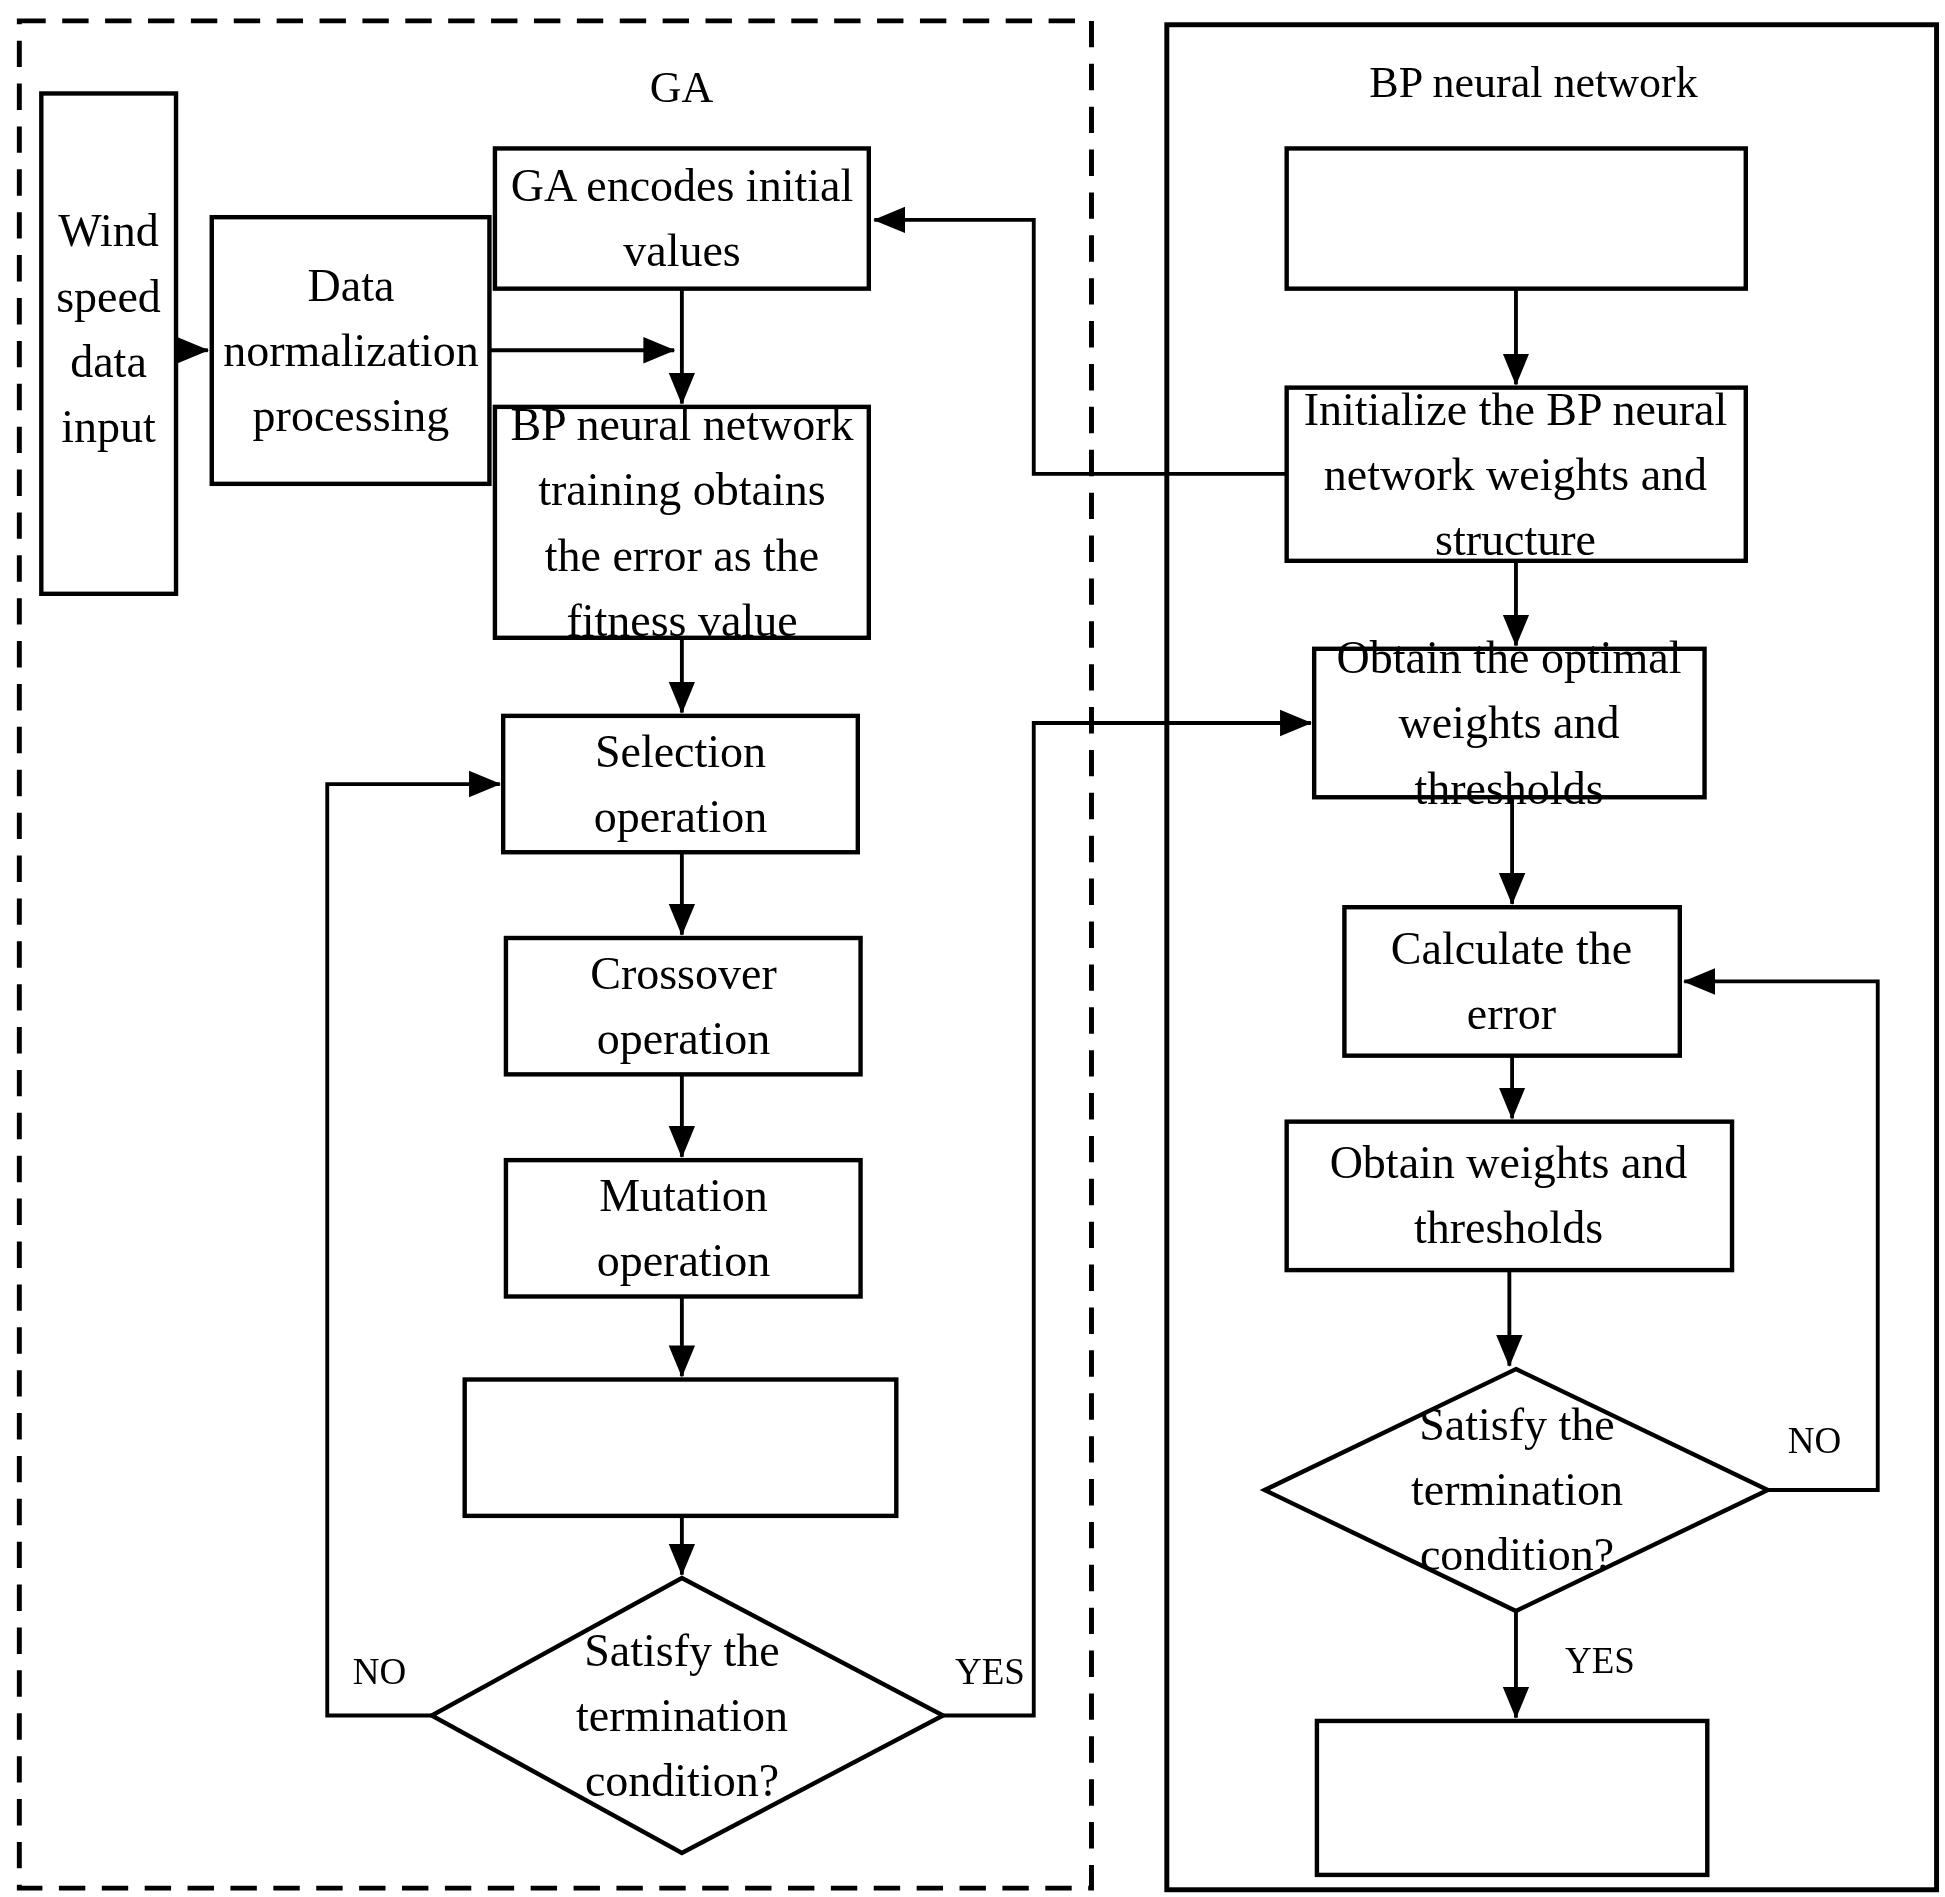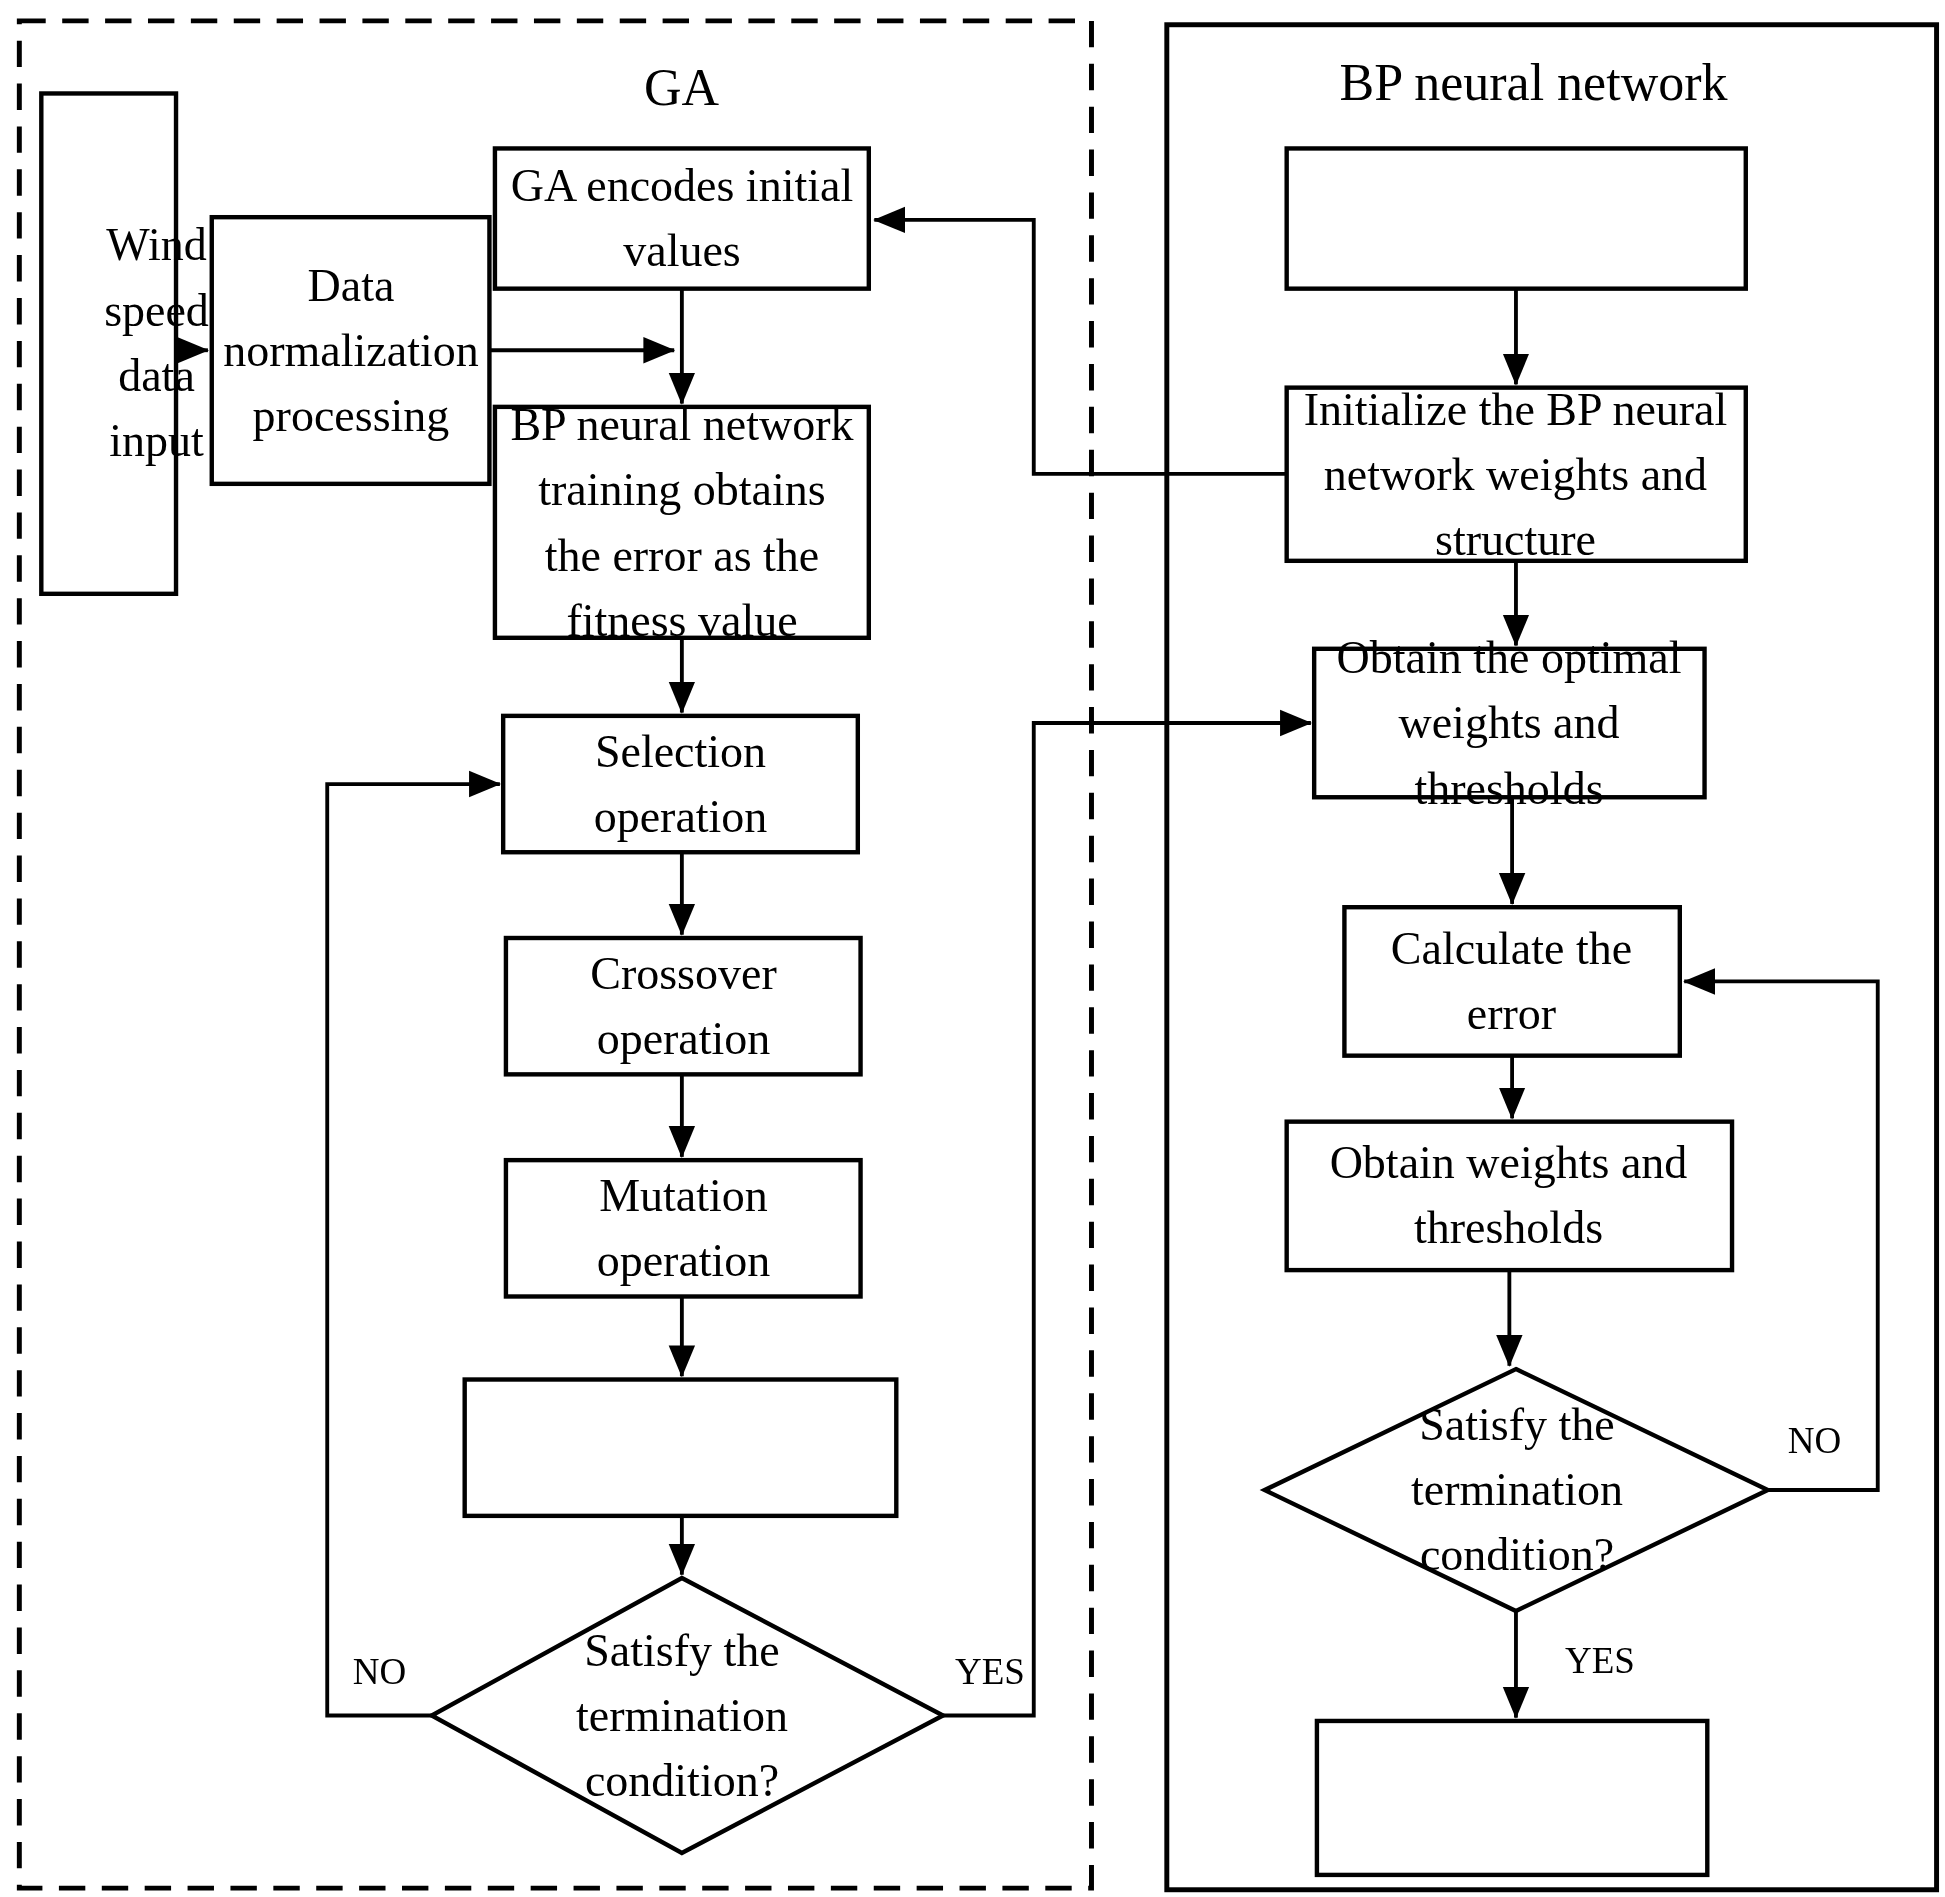"GA" .title { font-size: 52px -> 44px }
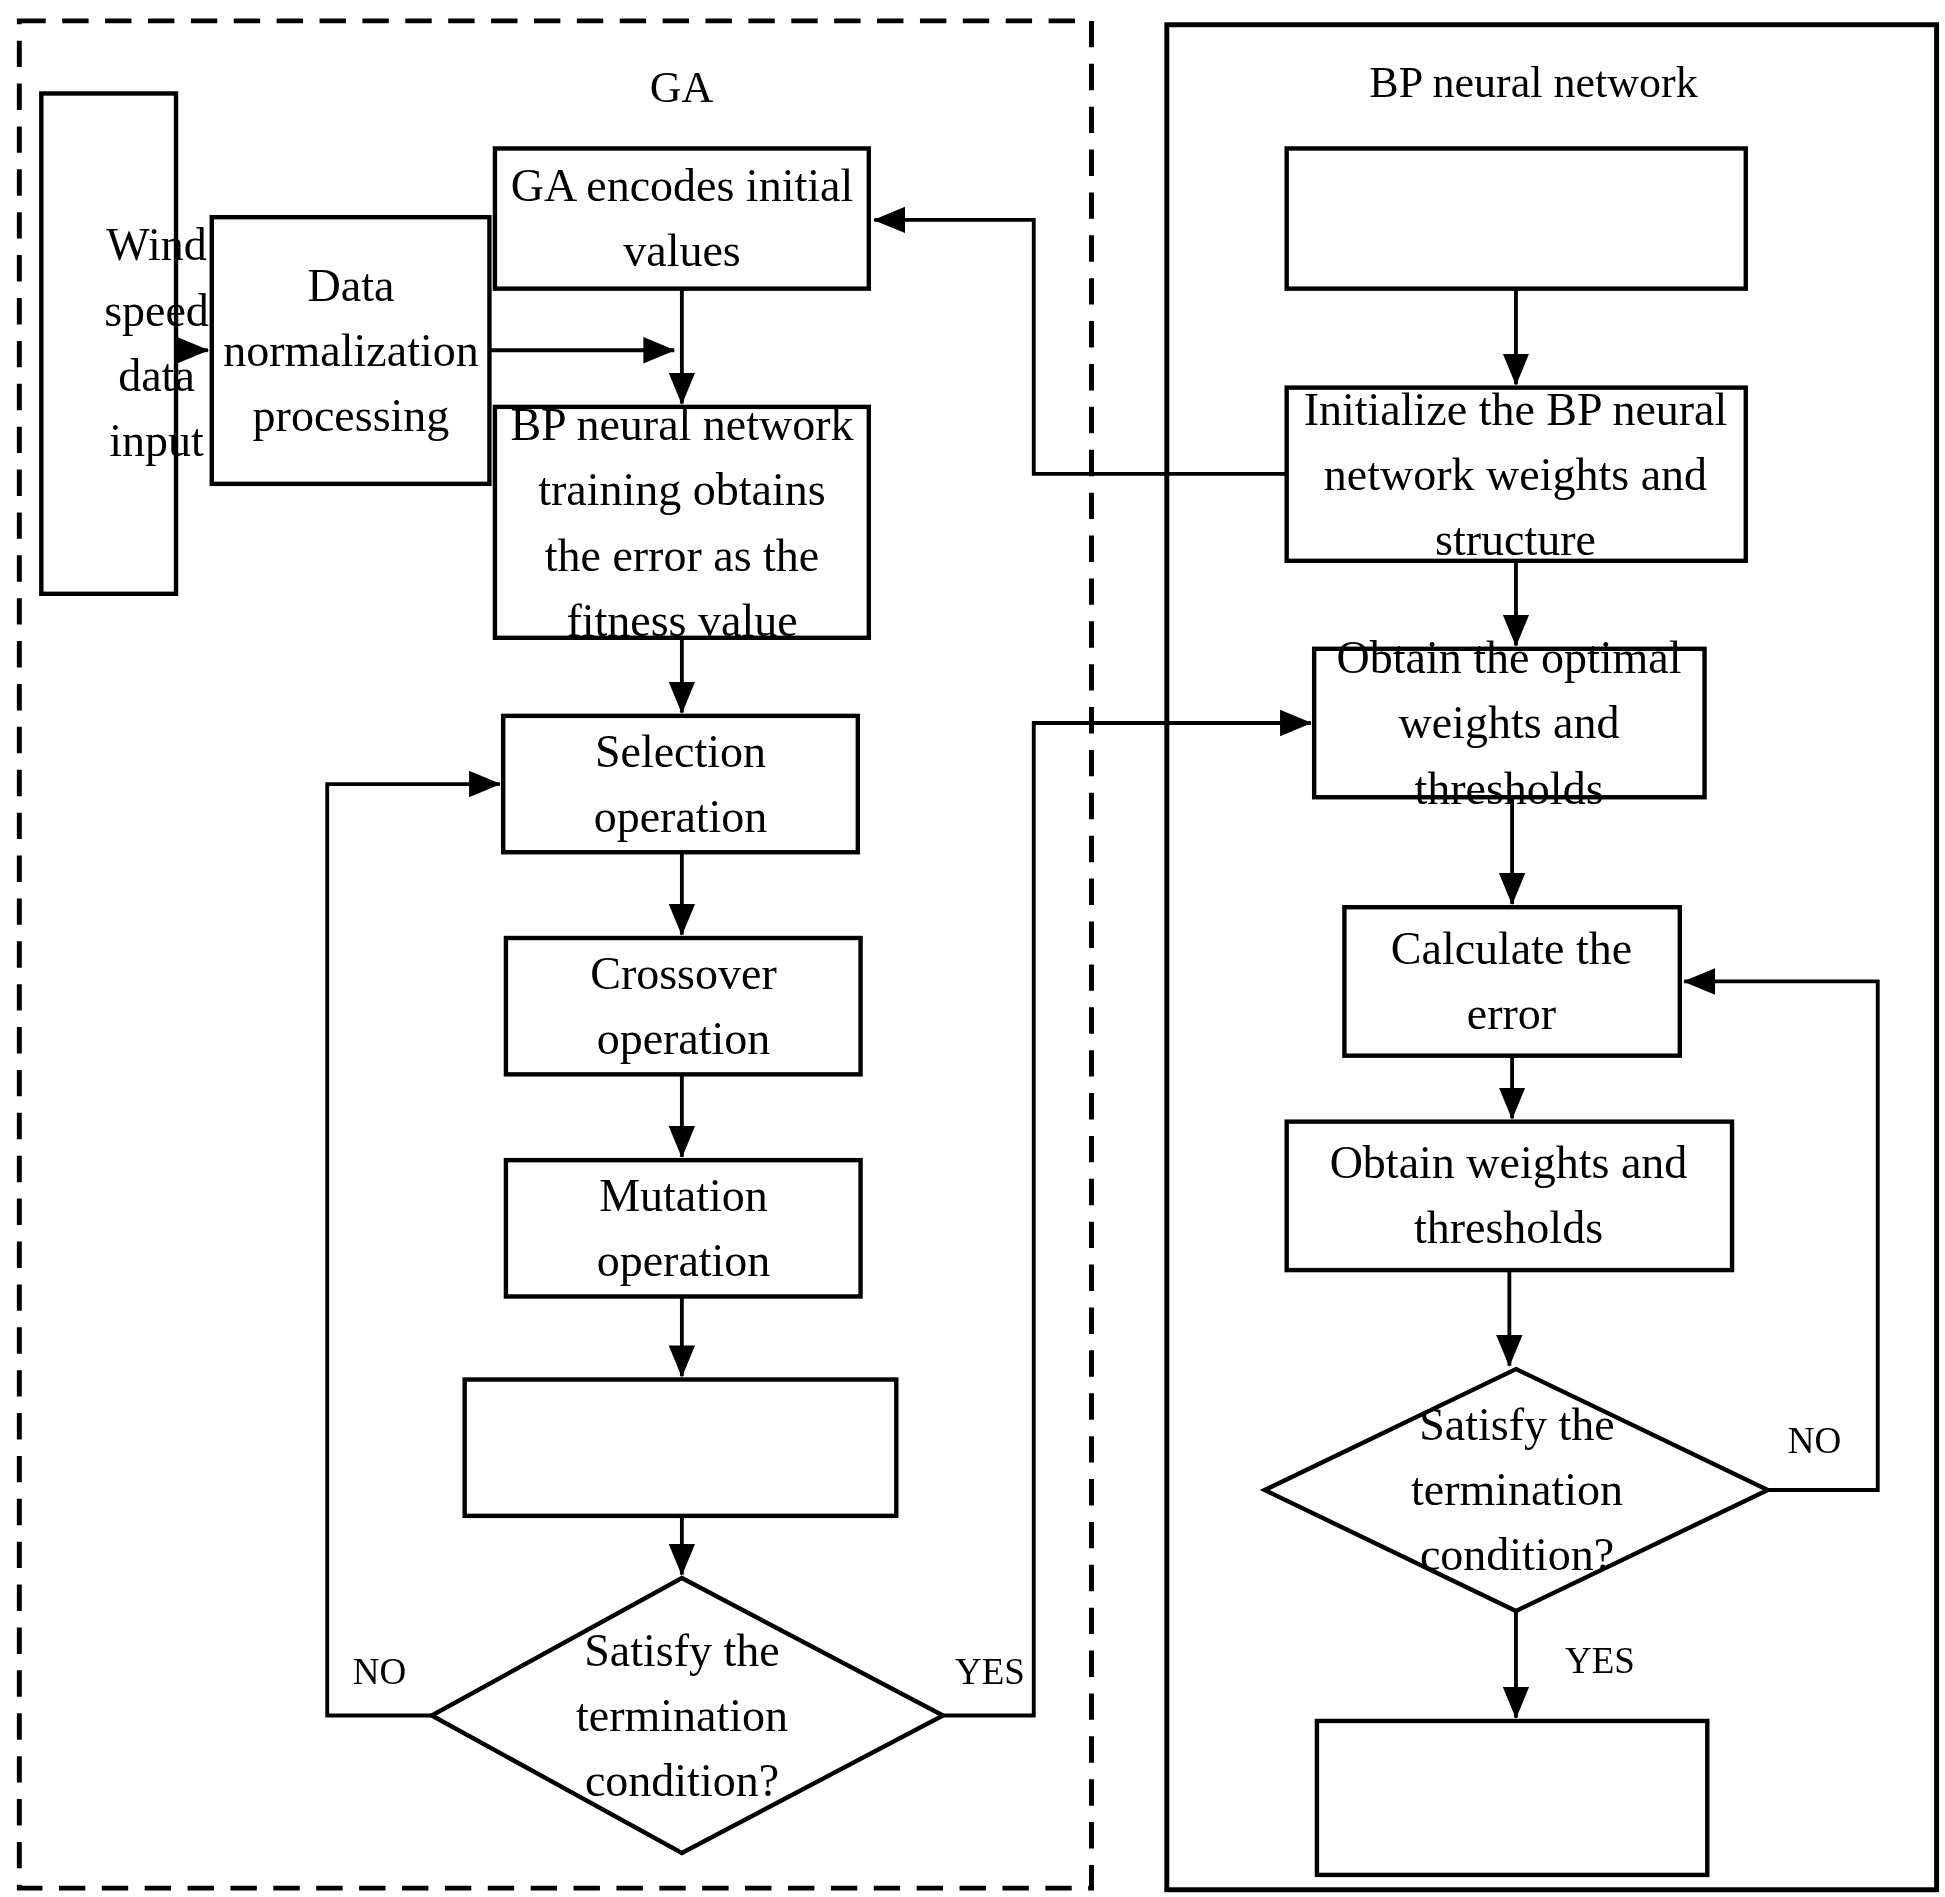"Wind" div.lbl { padding-left: 48px -> none; top: 93px -> 79px }
